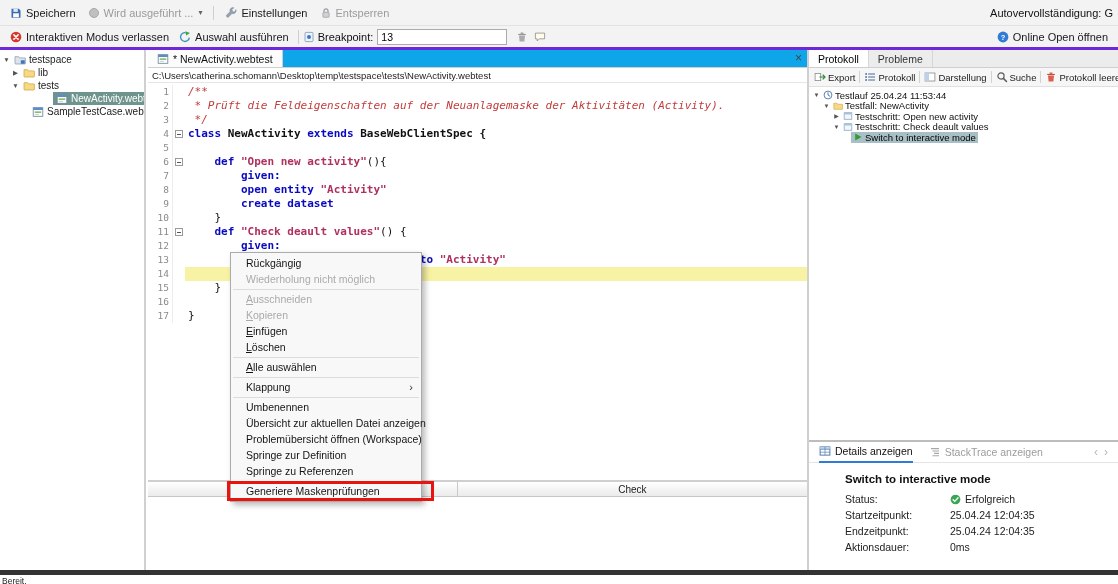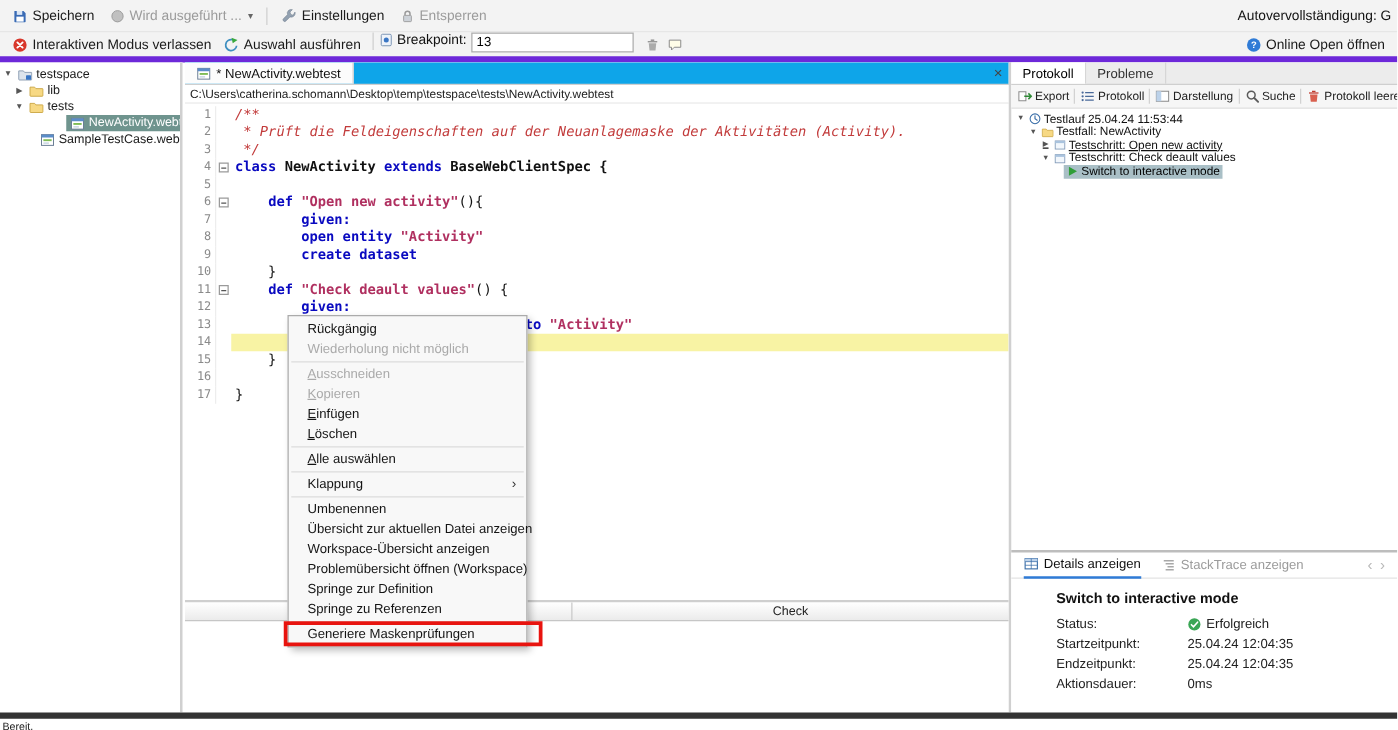"Interaktiven Modus verlassen" #toolbar2 { align-items: none -> center; border-bottom: 5px solid #6d28d9 -> 3px solid #6d28d9 }
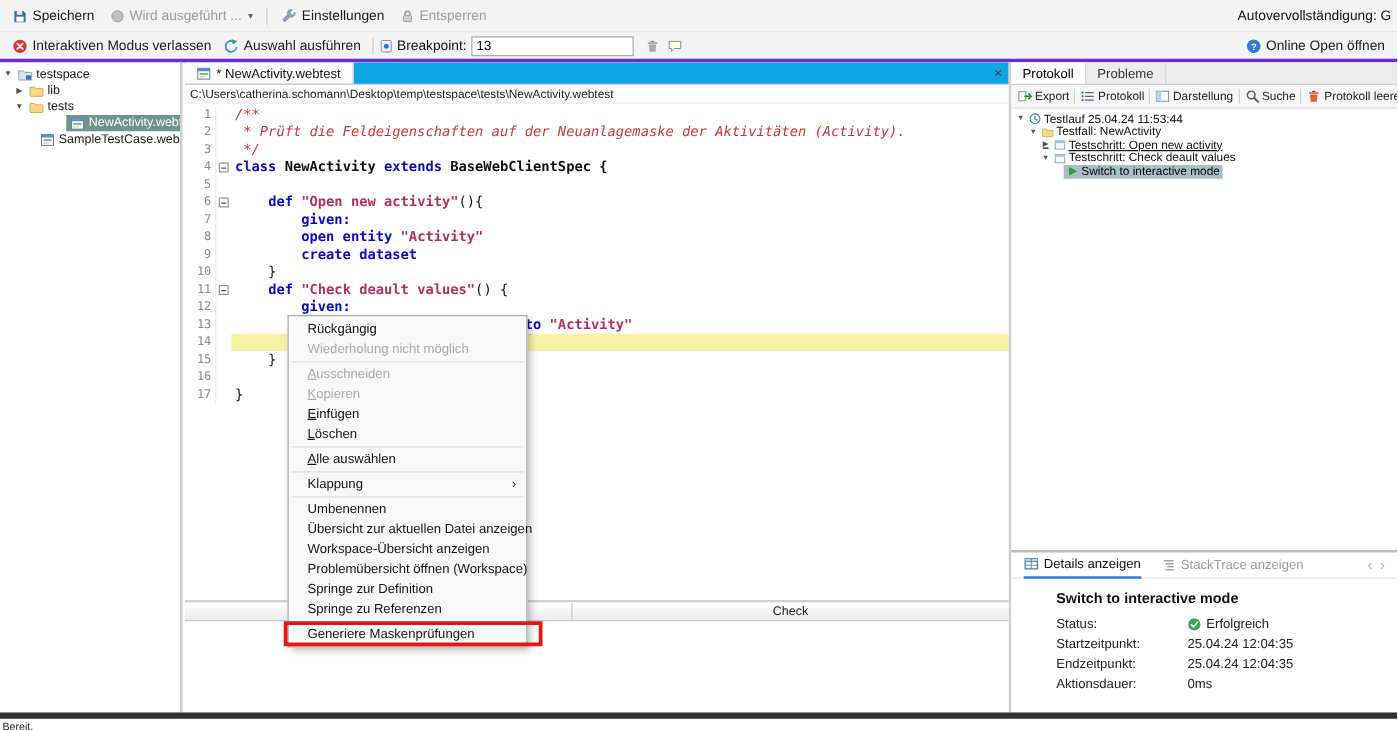"Testschritt: Open new activity" div.ltrow { text-decoration: underline -> none }
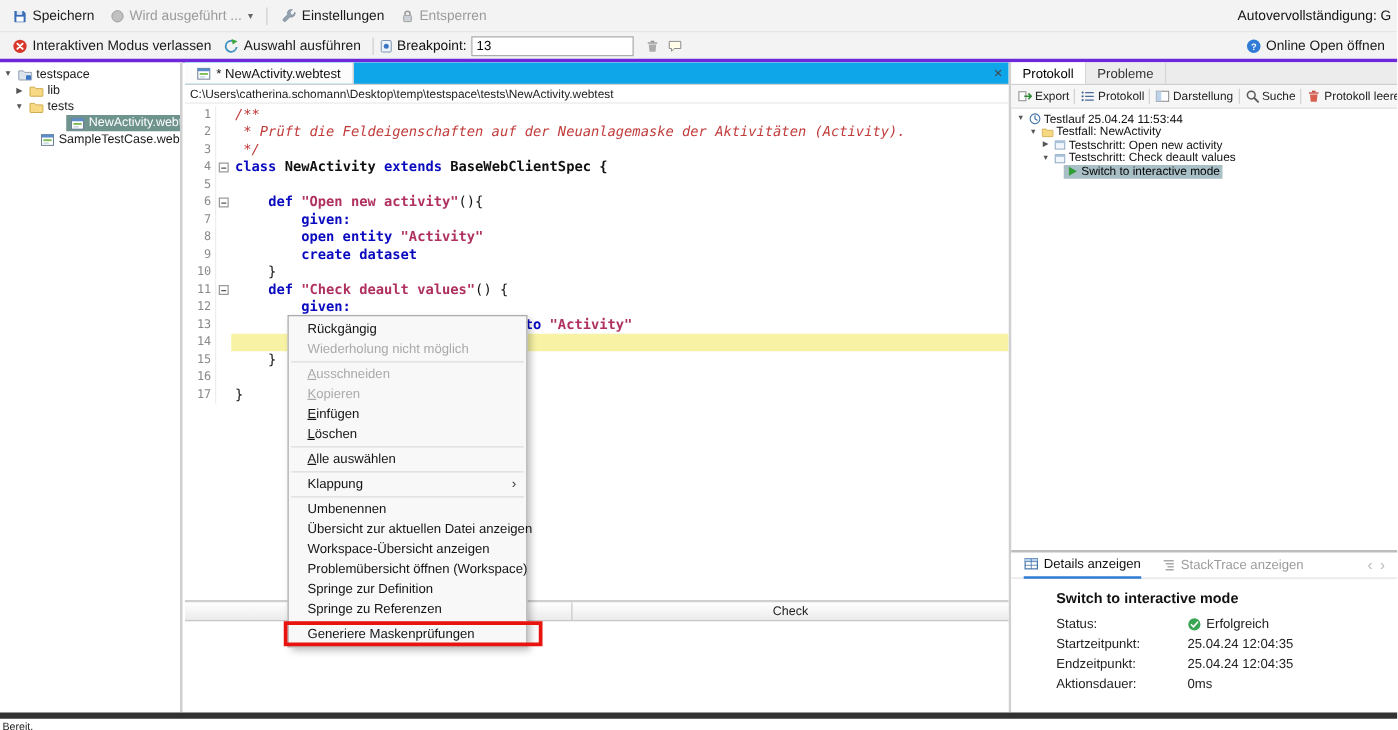"Workspace-Übersicht anzeigen" div.mi { html: <div>Workspace-Übersicht anzeigen</div> -> none }
